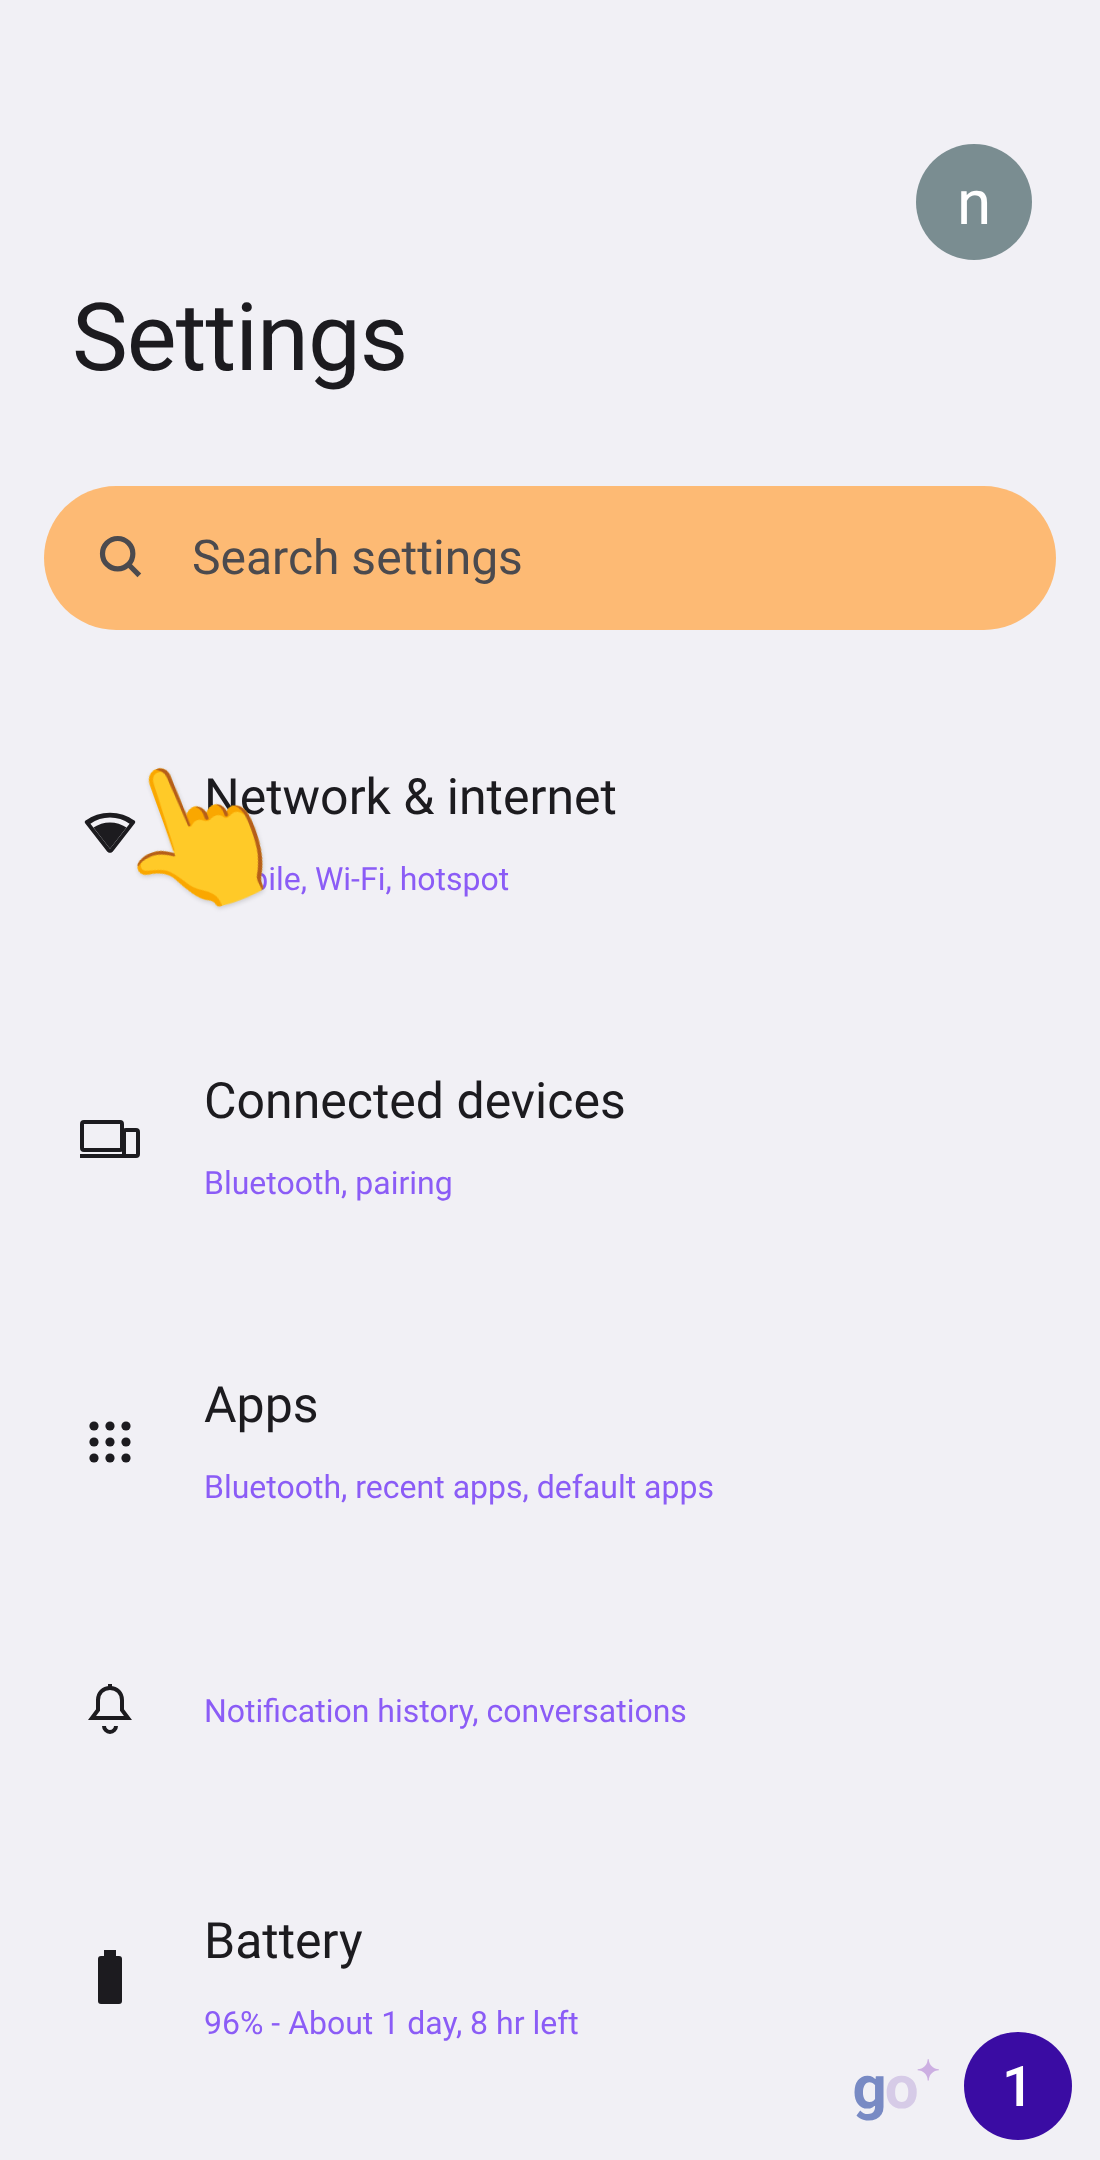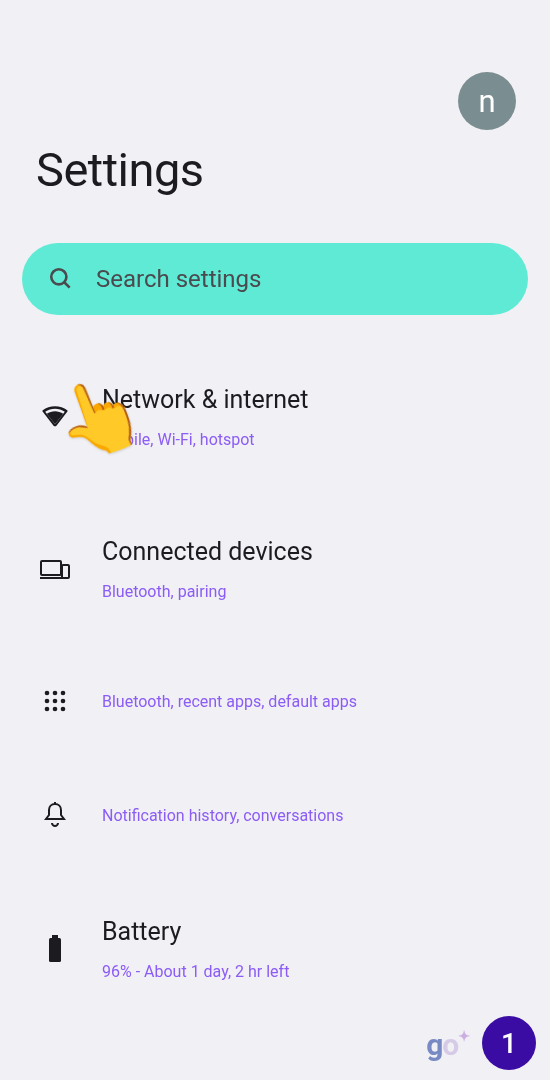"Search settings" .search-bar { background: #5eead4 -> #fdba74 }
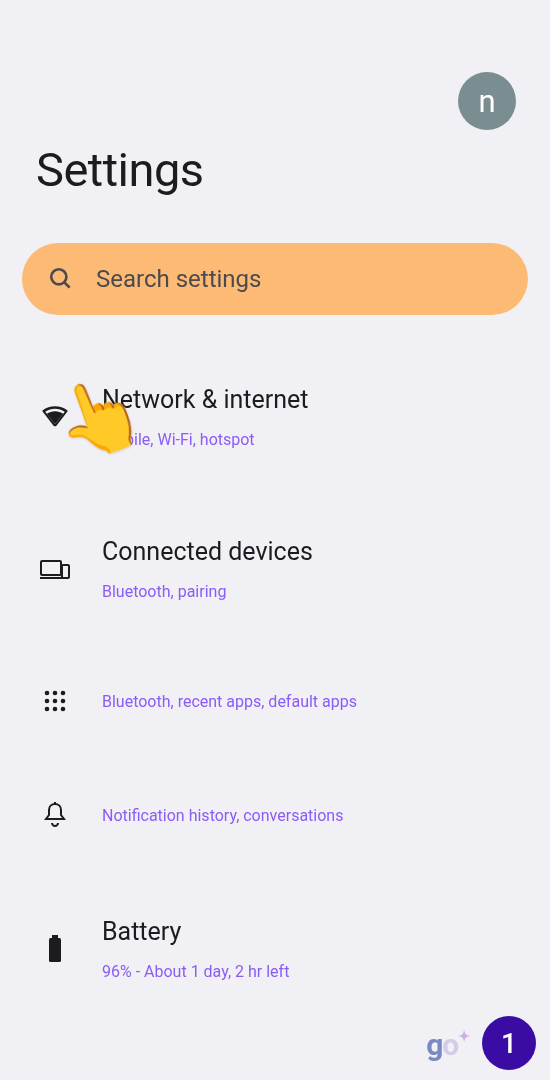"Apps" div.item-title { html: none -> <div>Apps</div> }
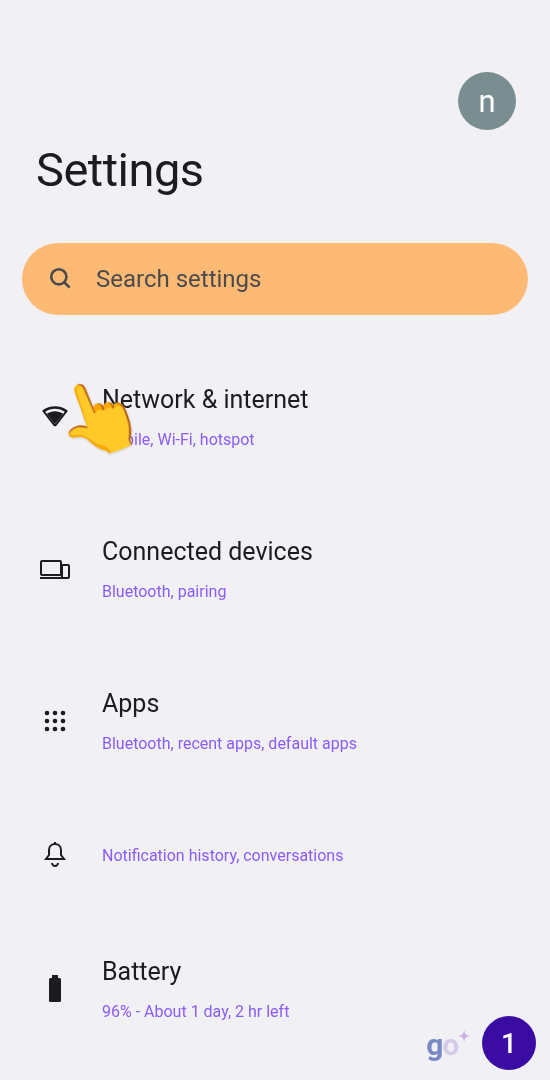"96% - About 1 day," div.item-sub { text: 2 -> 8 }
